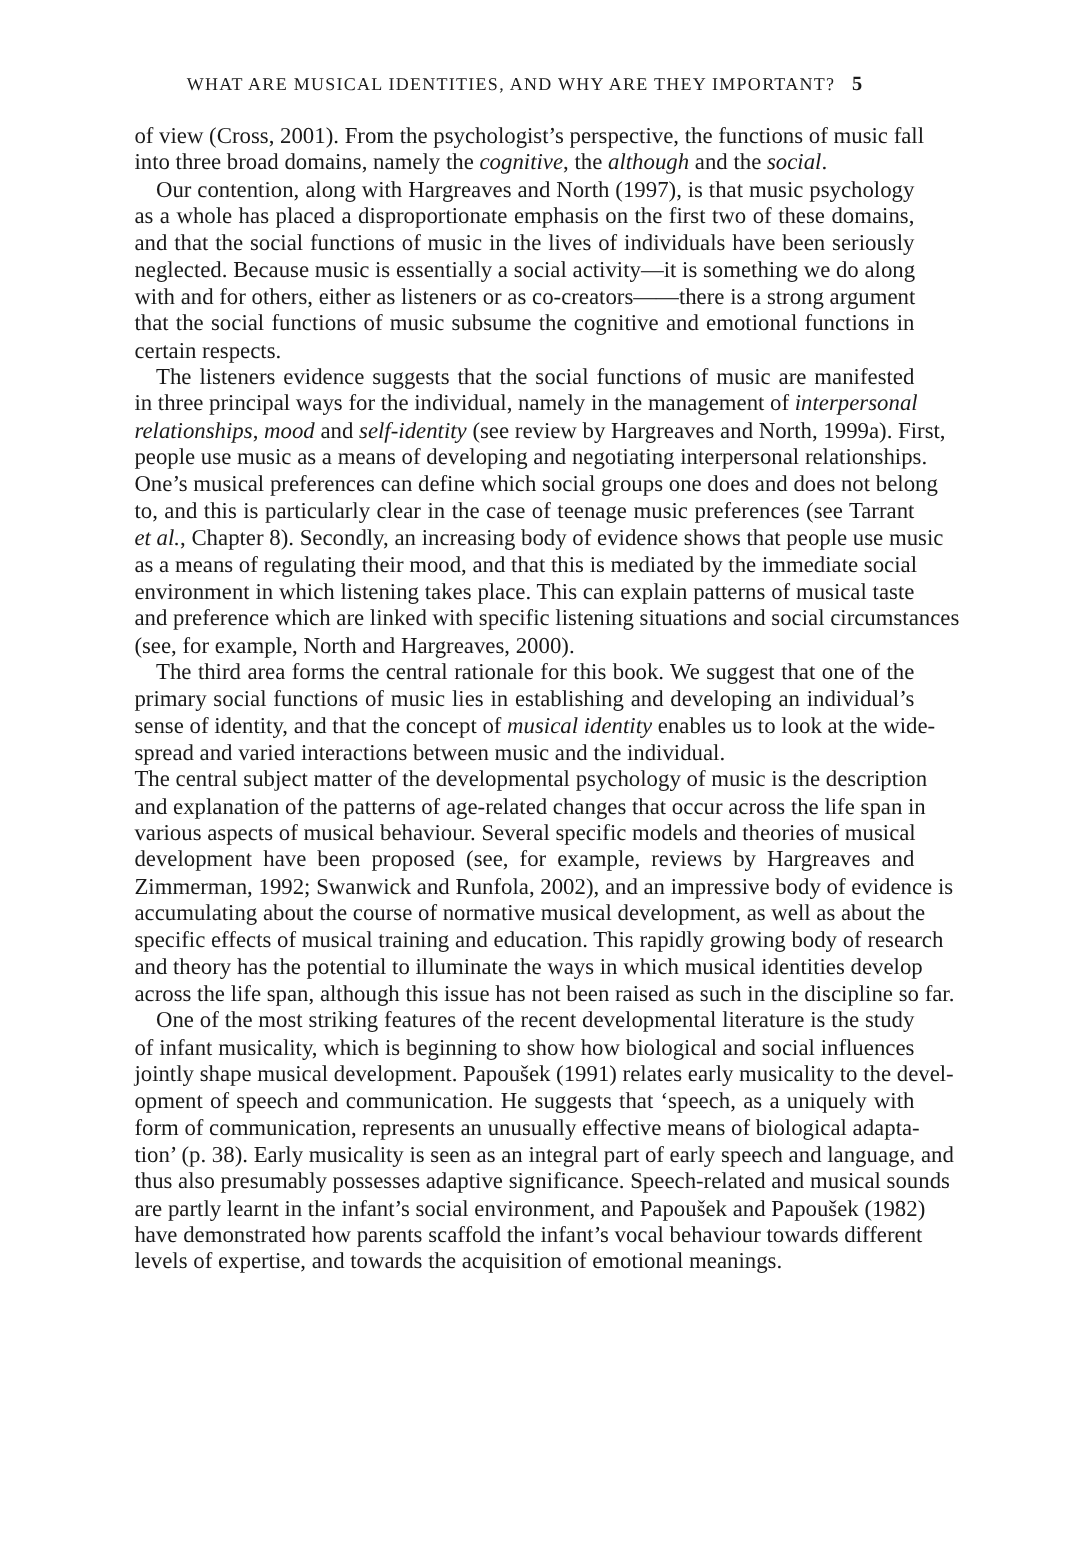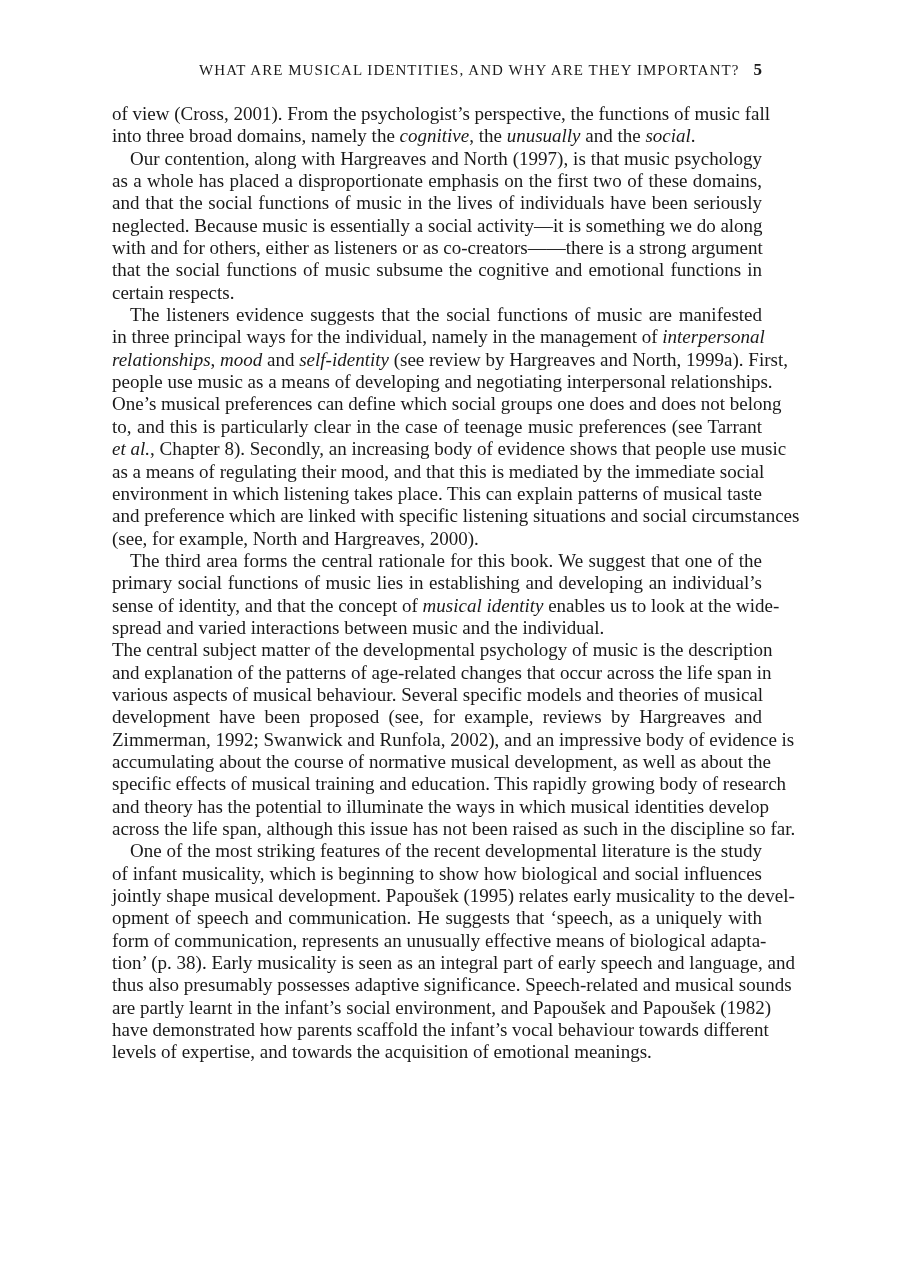"WHAT ARE MUSICAL IDENTITIES, AND" .running-head { text-align: right -> center }
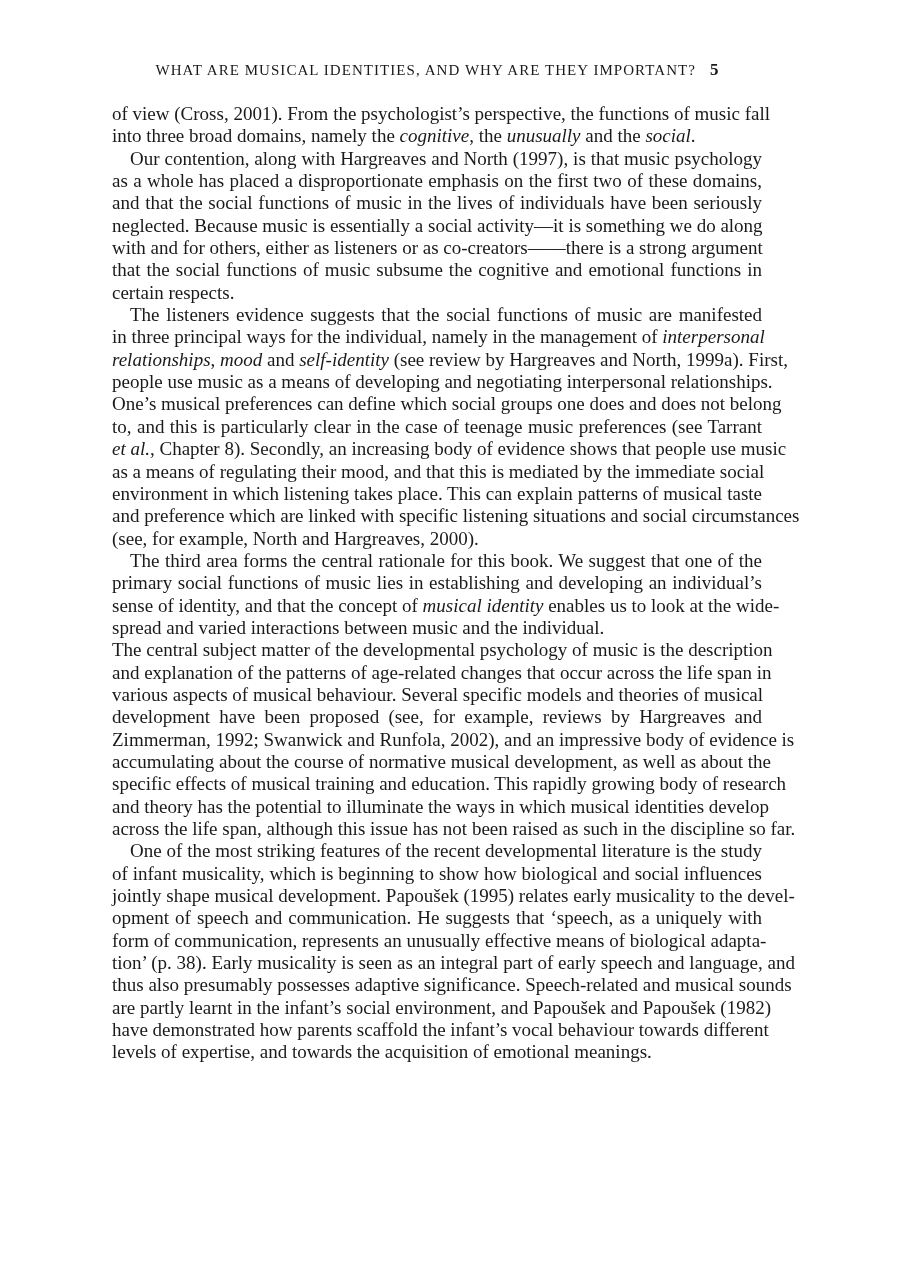"unusually" em { text: unusually -> although }
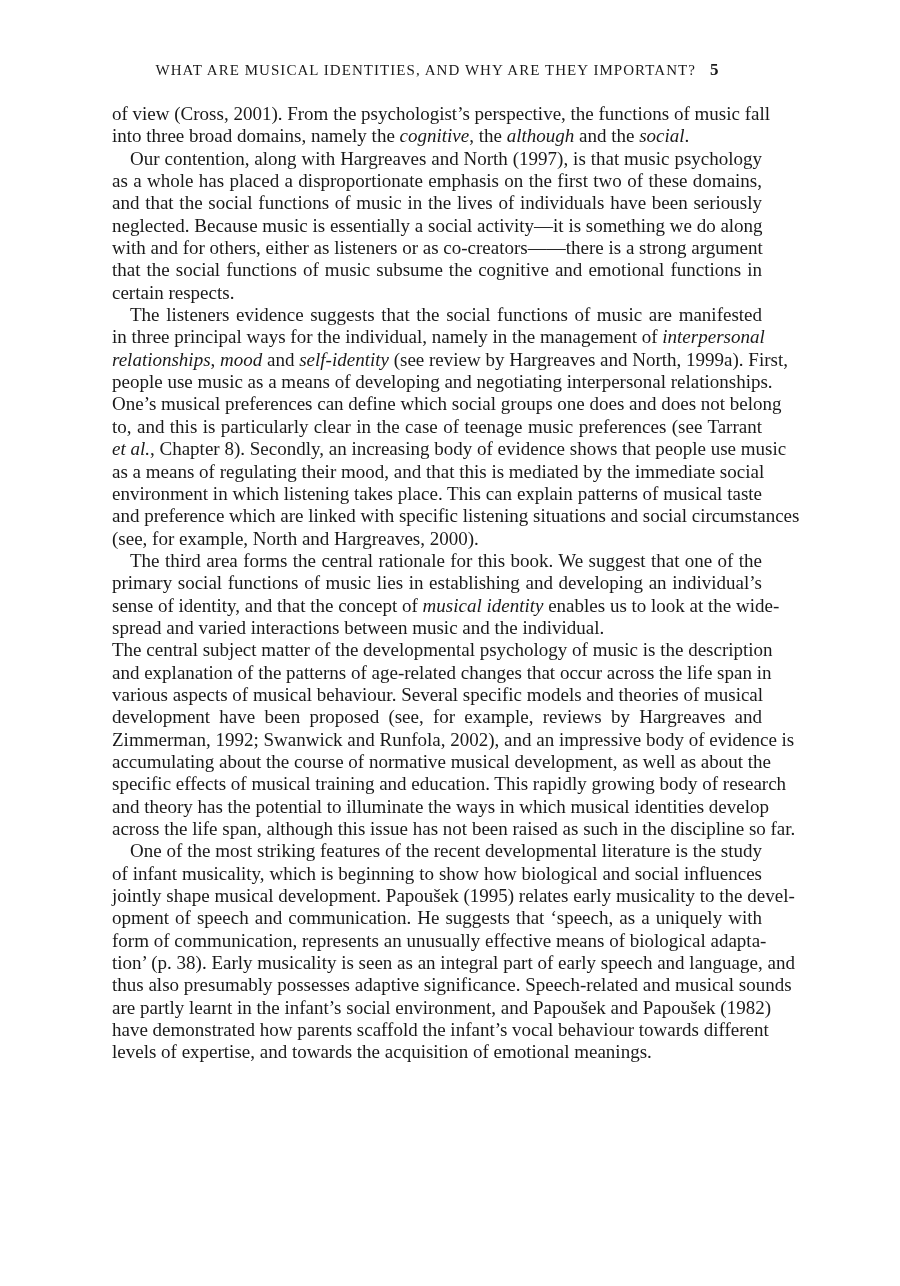"jointly shape musical development." span { text: 1995 -> 1991 }
